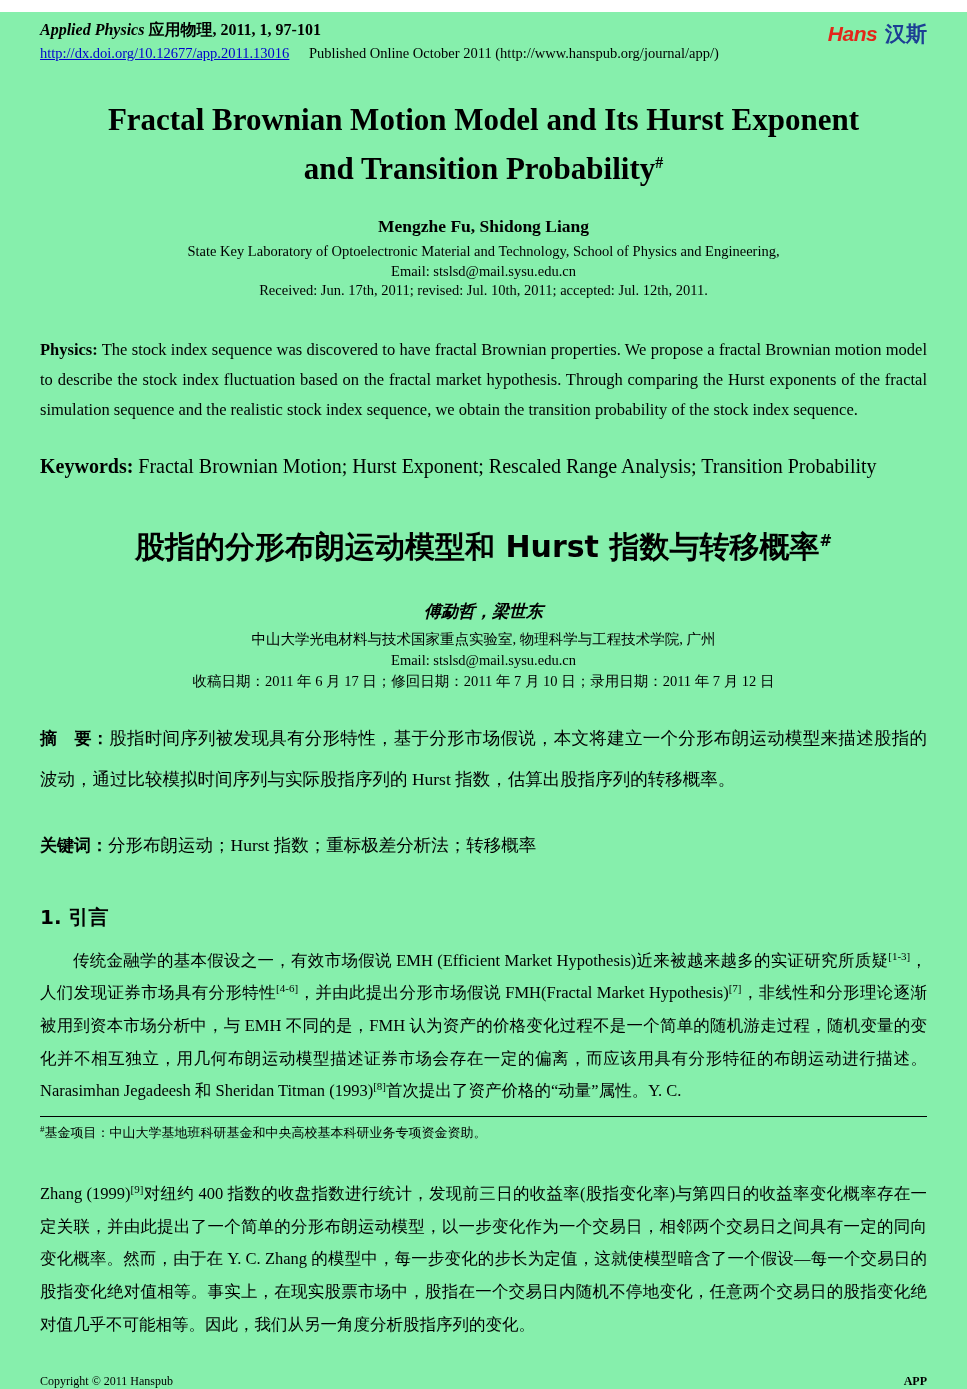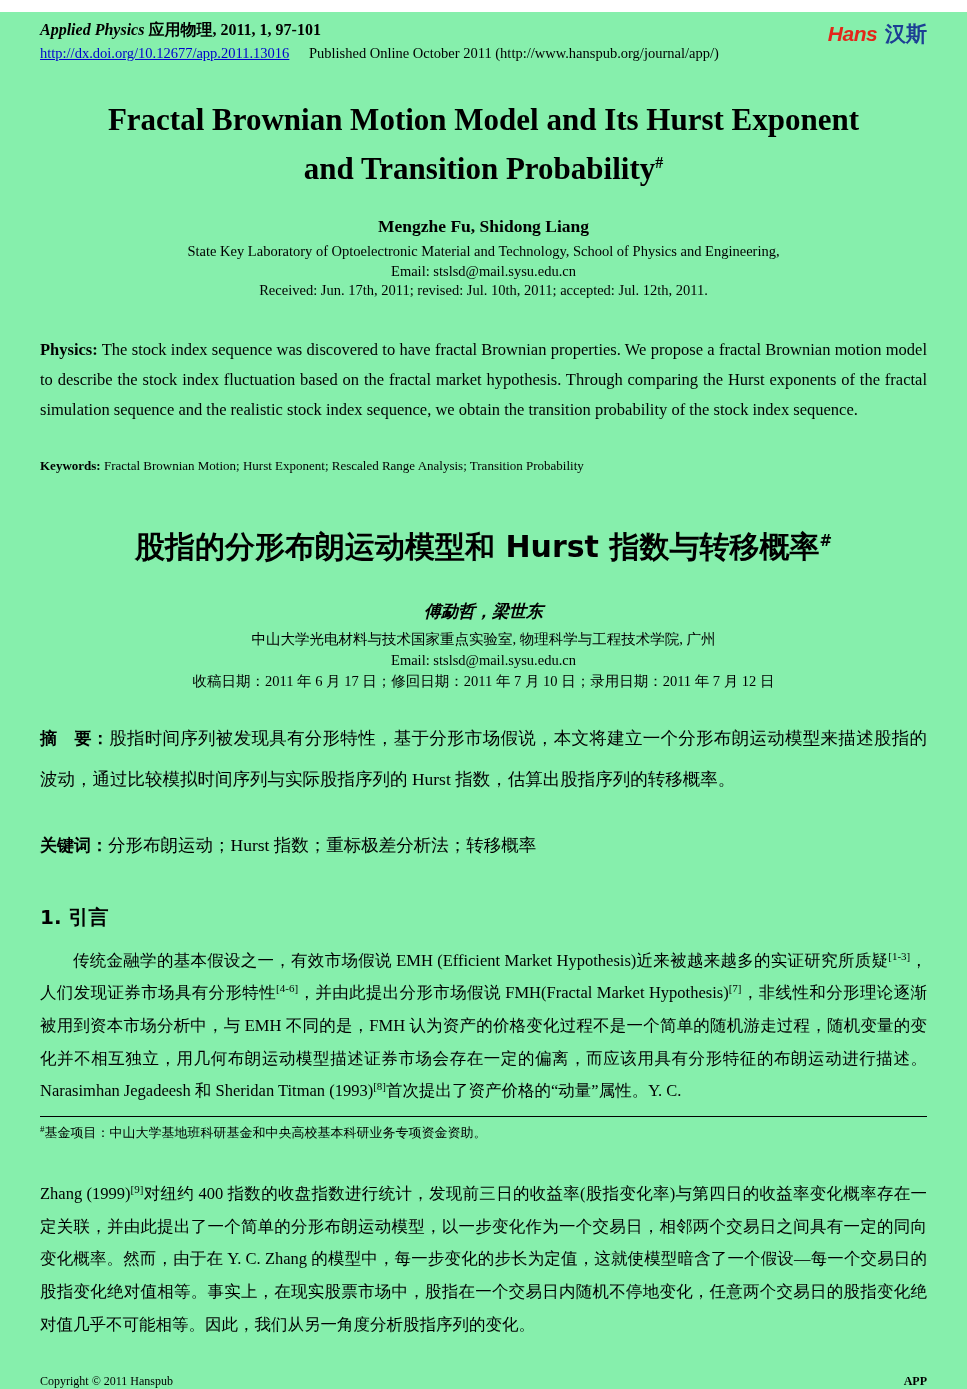"Keywords: Fractal Brownian Motion; Hurst" .kw { font-size: 13px -> 20px }
